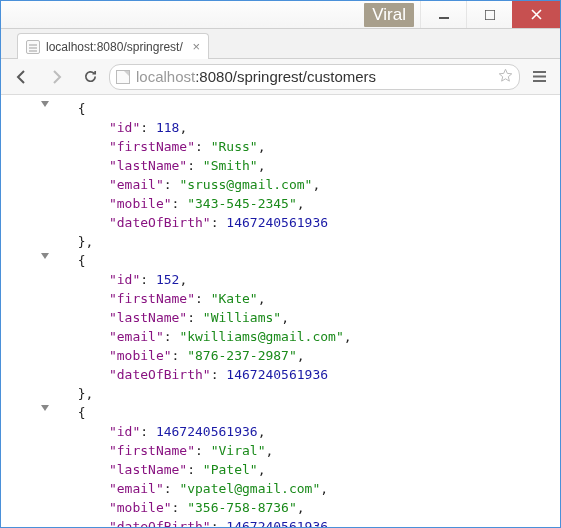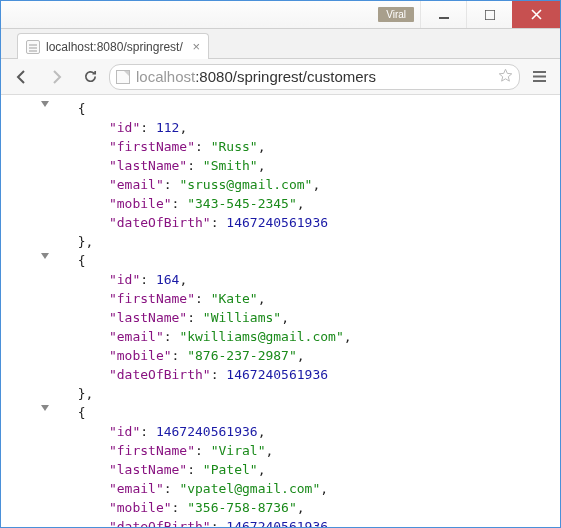"Viral" .user-badge { font-size: 10px -> 17px }
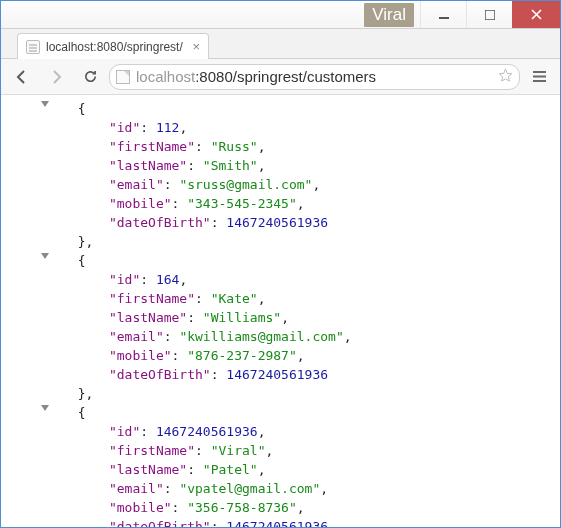"112" span.n { text: 112 -> 118 }
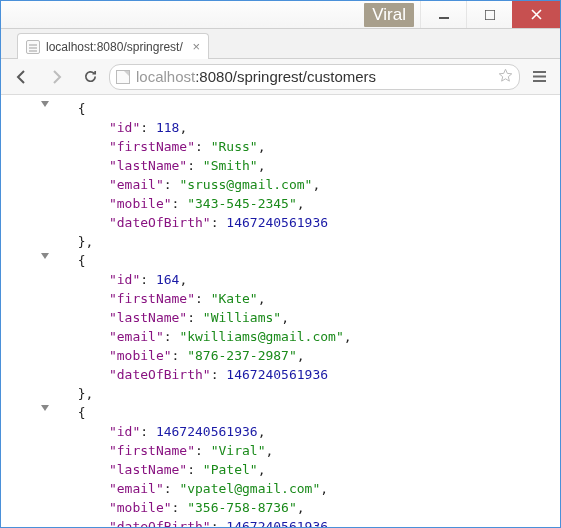"164" span.n { text: 164 -> 152 }
